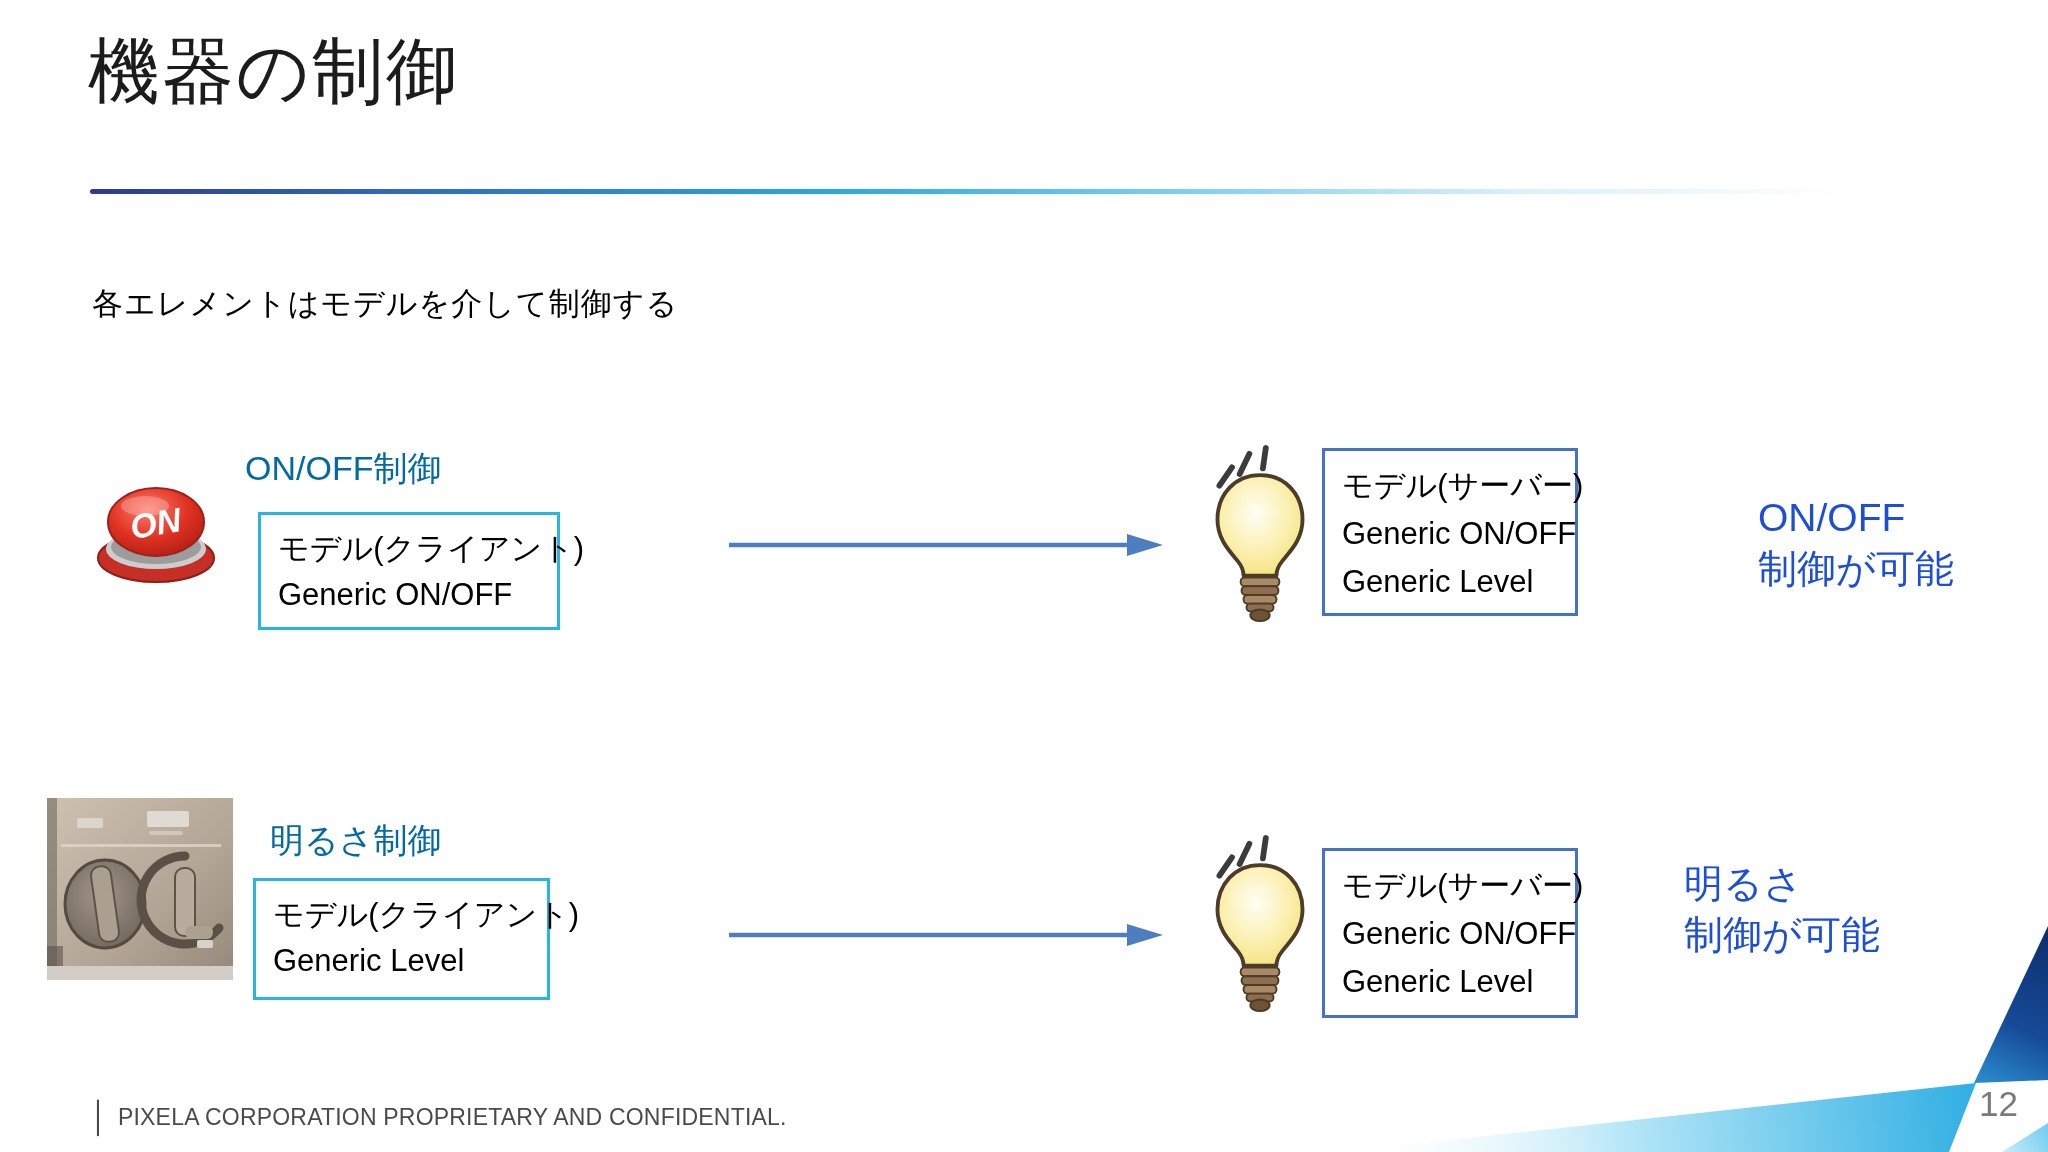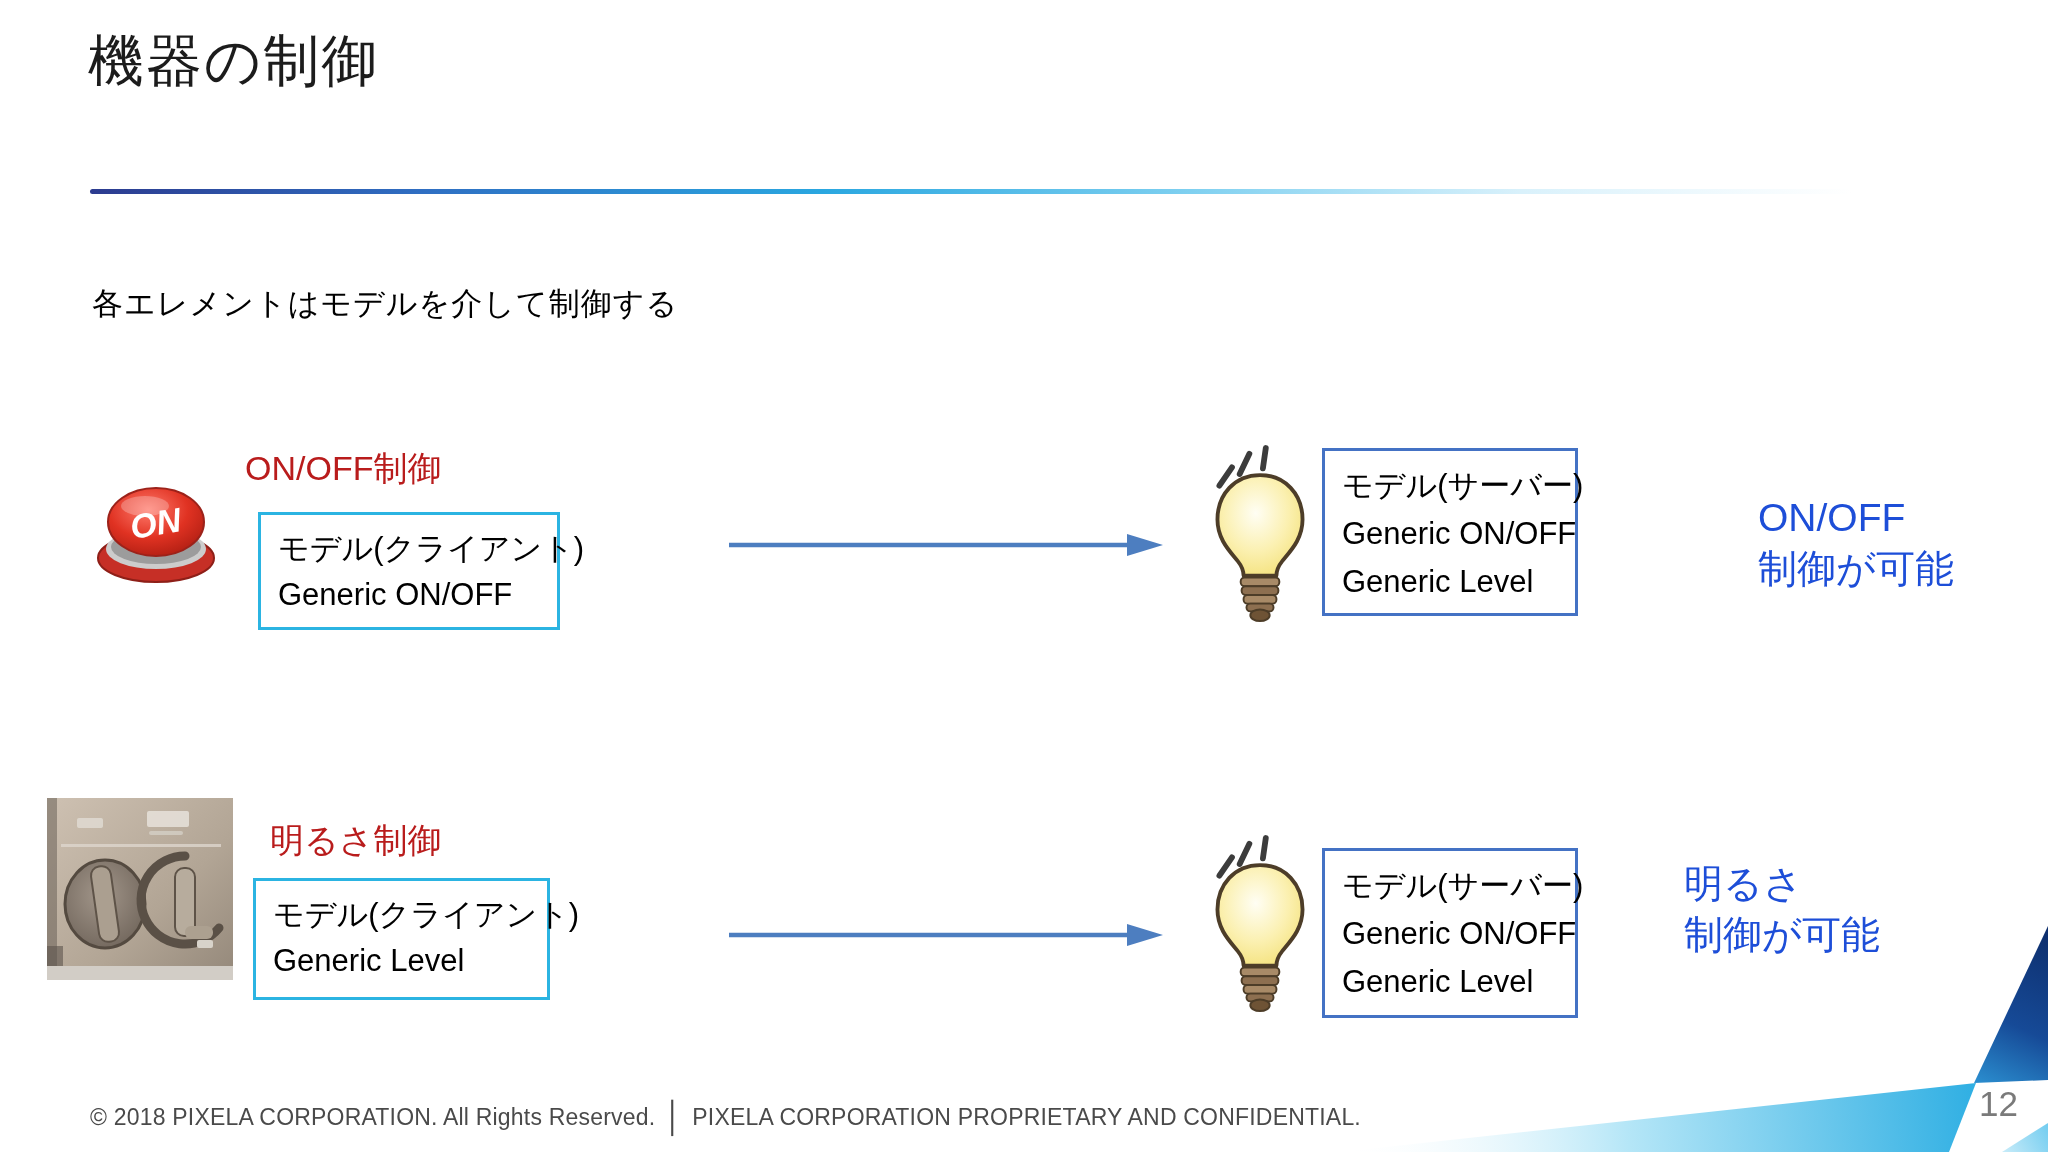"機器の制御" .page-title { font-size: 56px -> 72px }
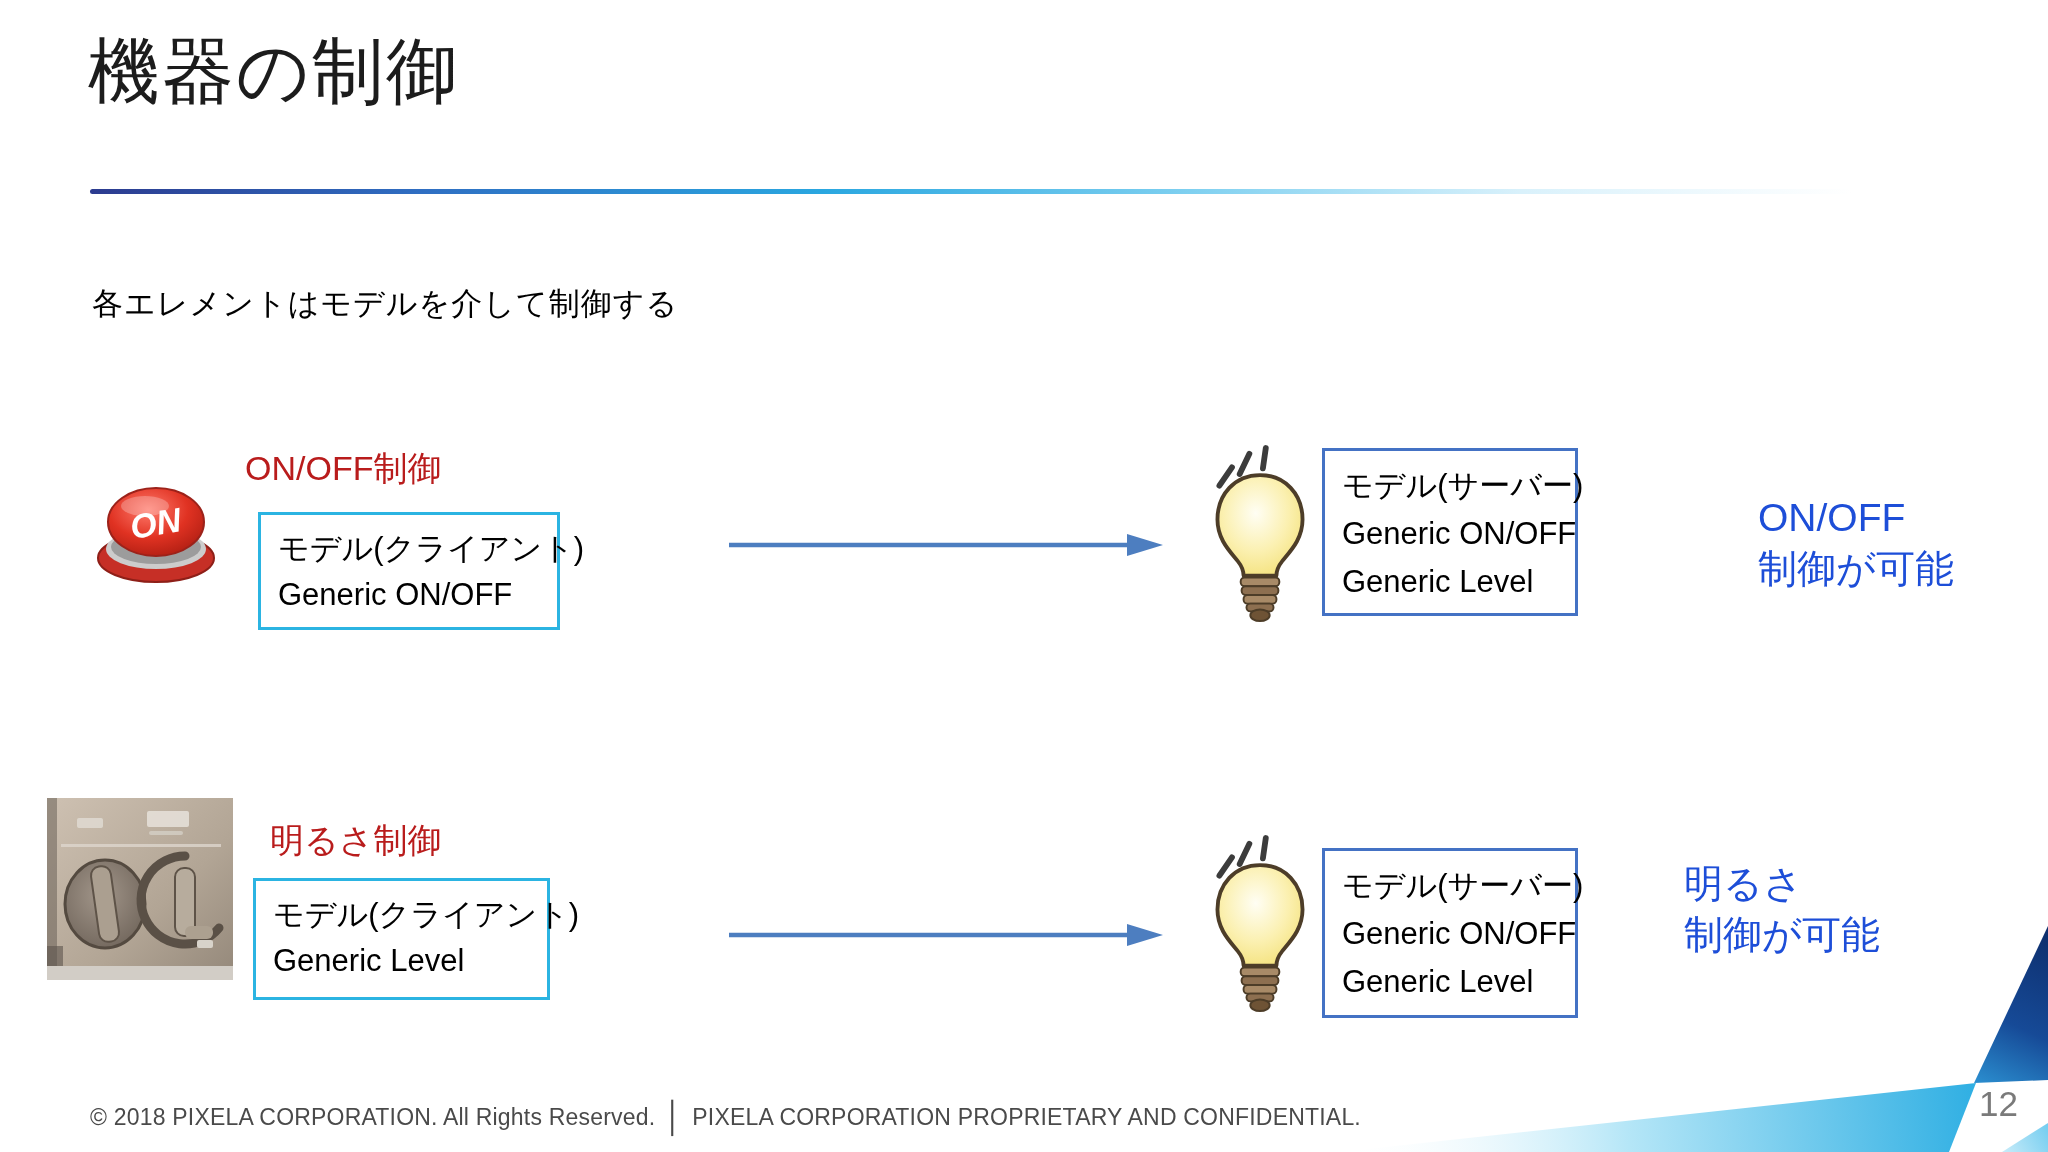"ON/OFF制御" .device-label { color: #b91c1c -> #0369a1 }
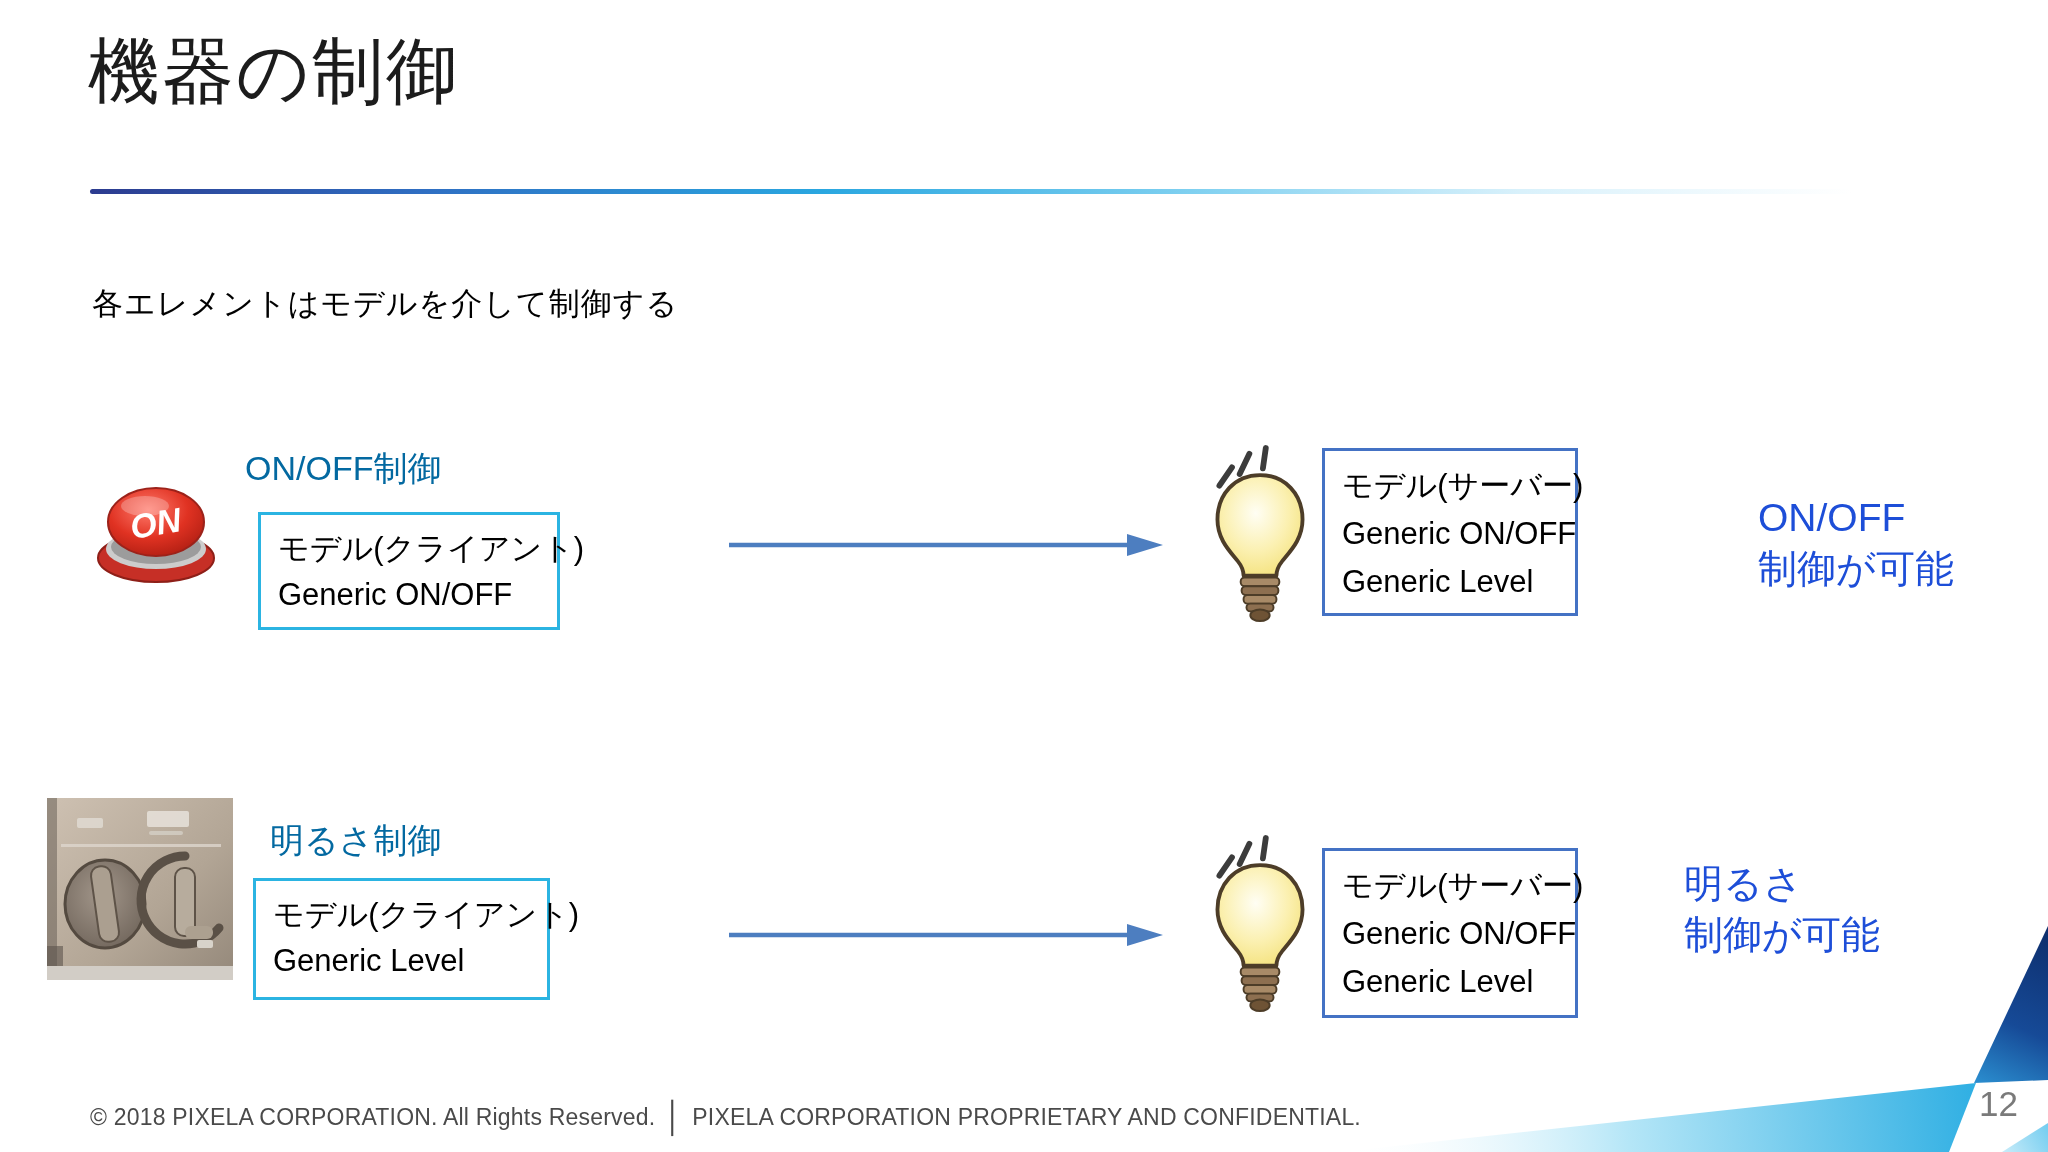"© 2018 PIXELA CORPORATION. All" span { html: <span>© 2018 PIXELA CORPORATION. All Rights Reserved.</span> -> none }
